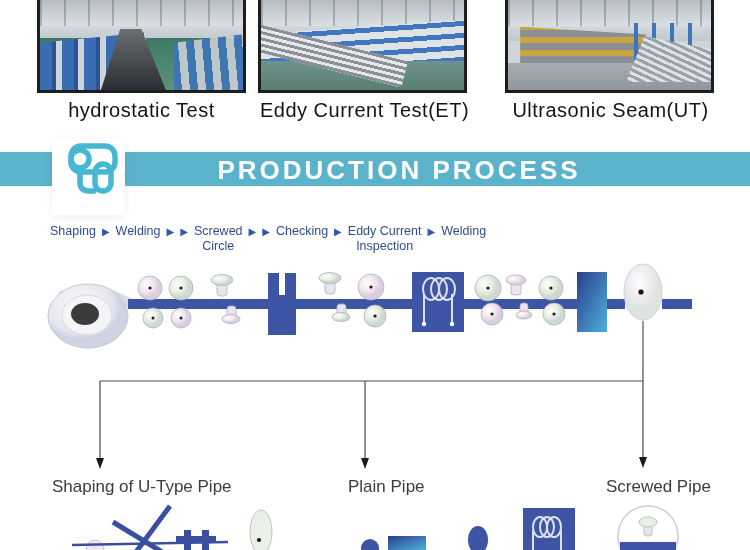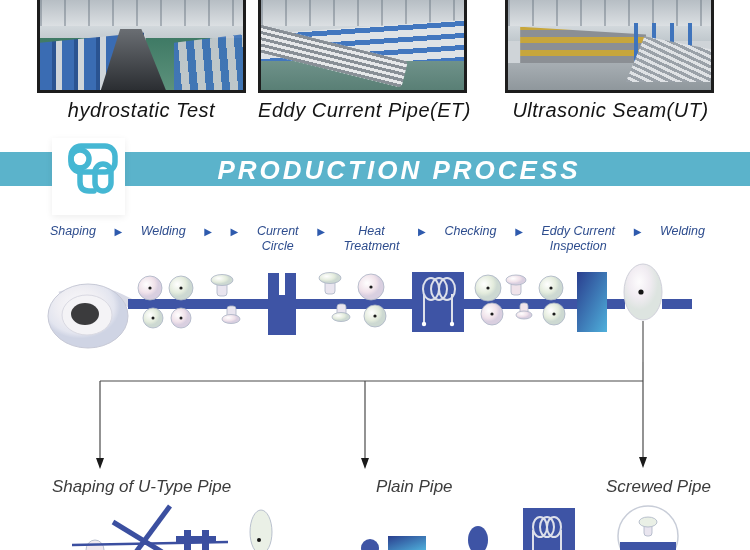"hydrostatic Test" #page { font-style: italic -> none }
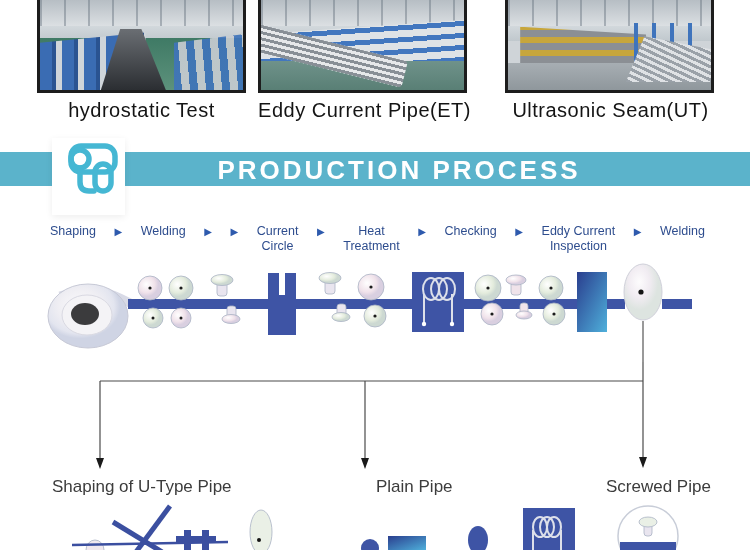"Eddy Current Pipe(ET)" div.caption { text: Pipe -> Test }
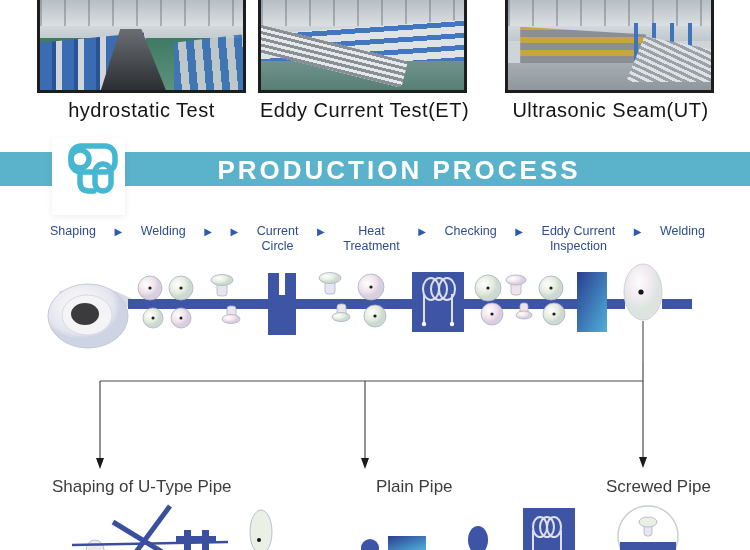"Shaping" .flow { justify-content: space-between -> none }
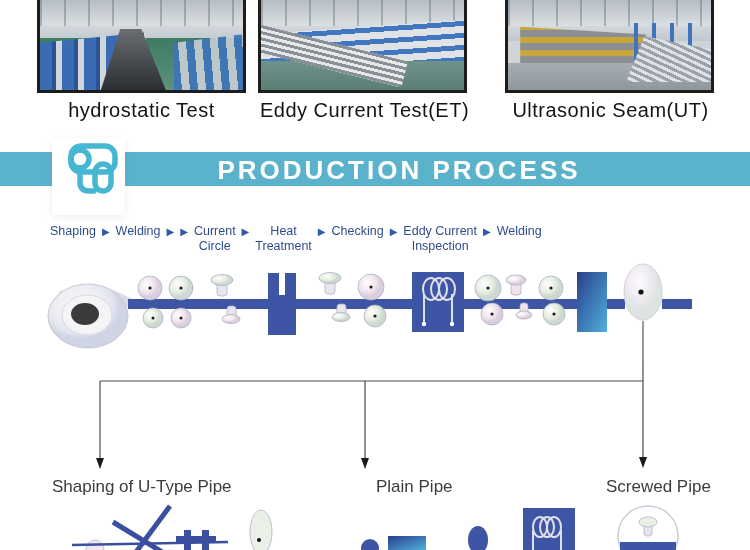"Current" div.step { text: Current -> Screwed }
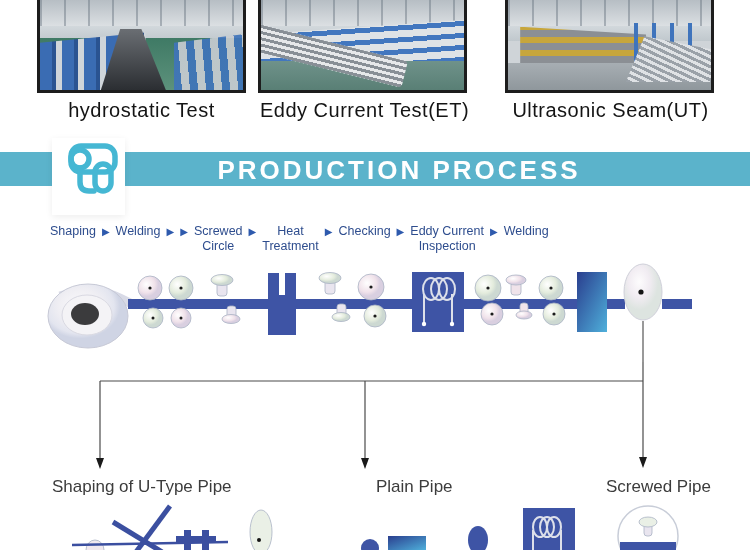"Heat" div.step { html: <div>Heat Treatment</div> -> none }
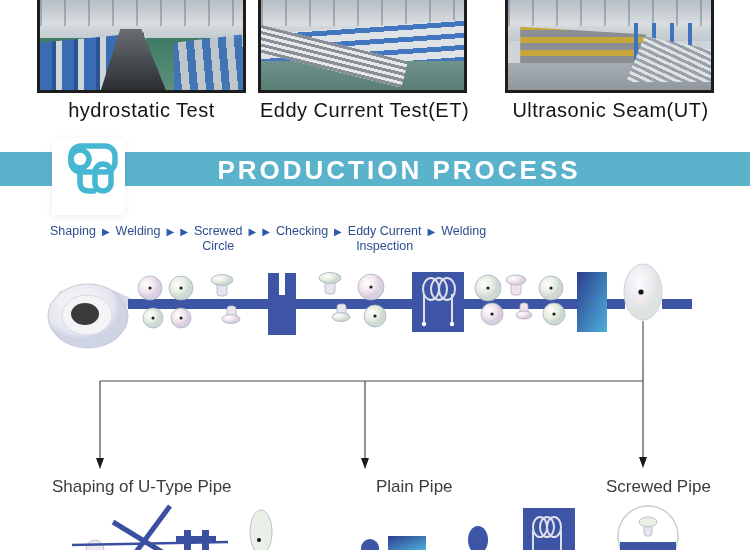"Plain Pipe" .out2 { margin-left: 28px -> none }
